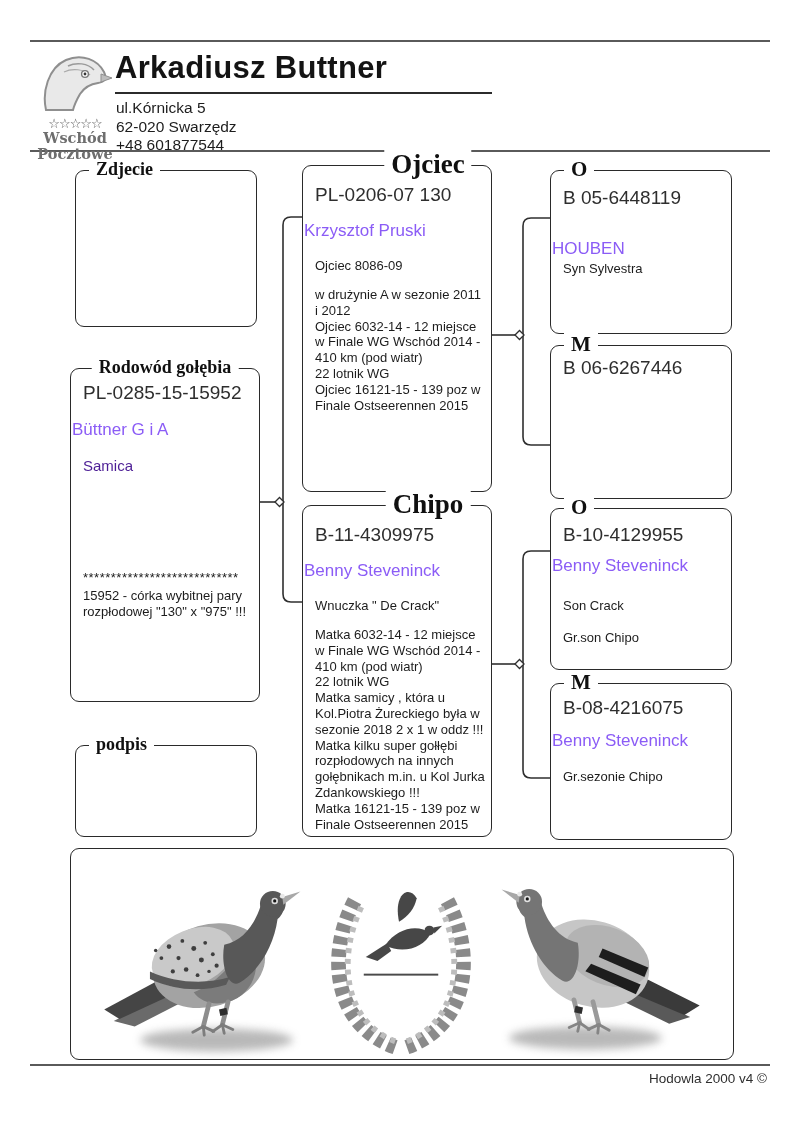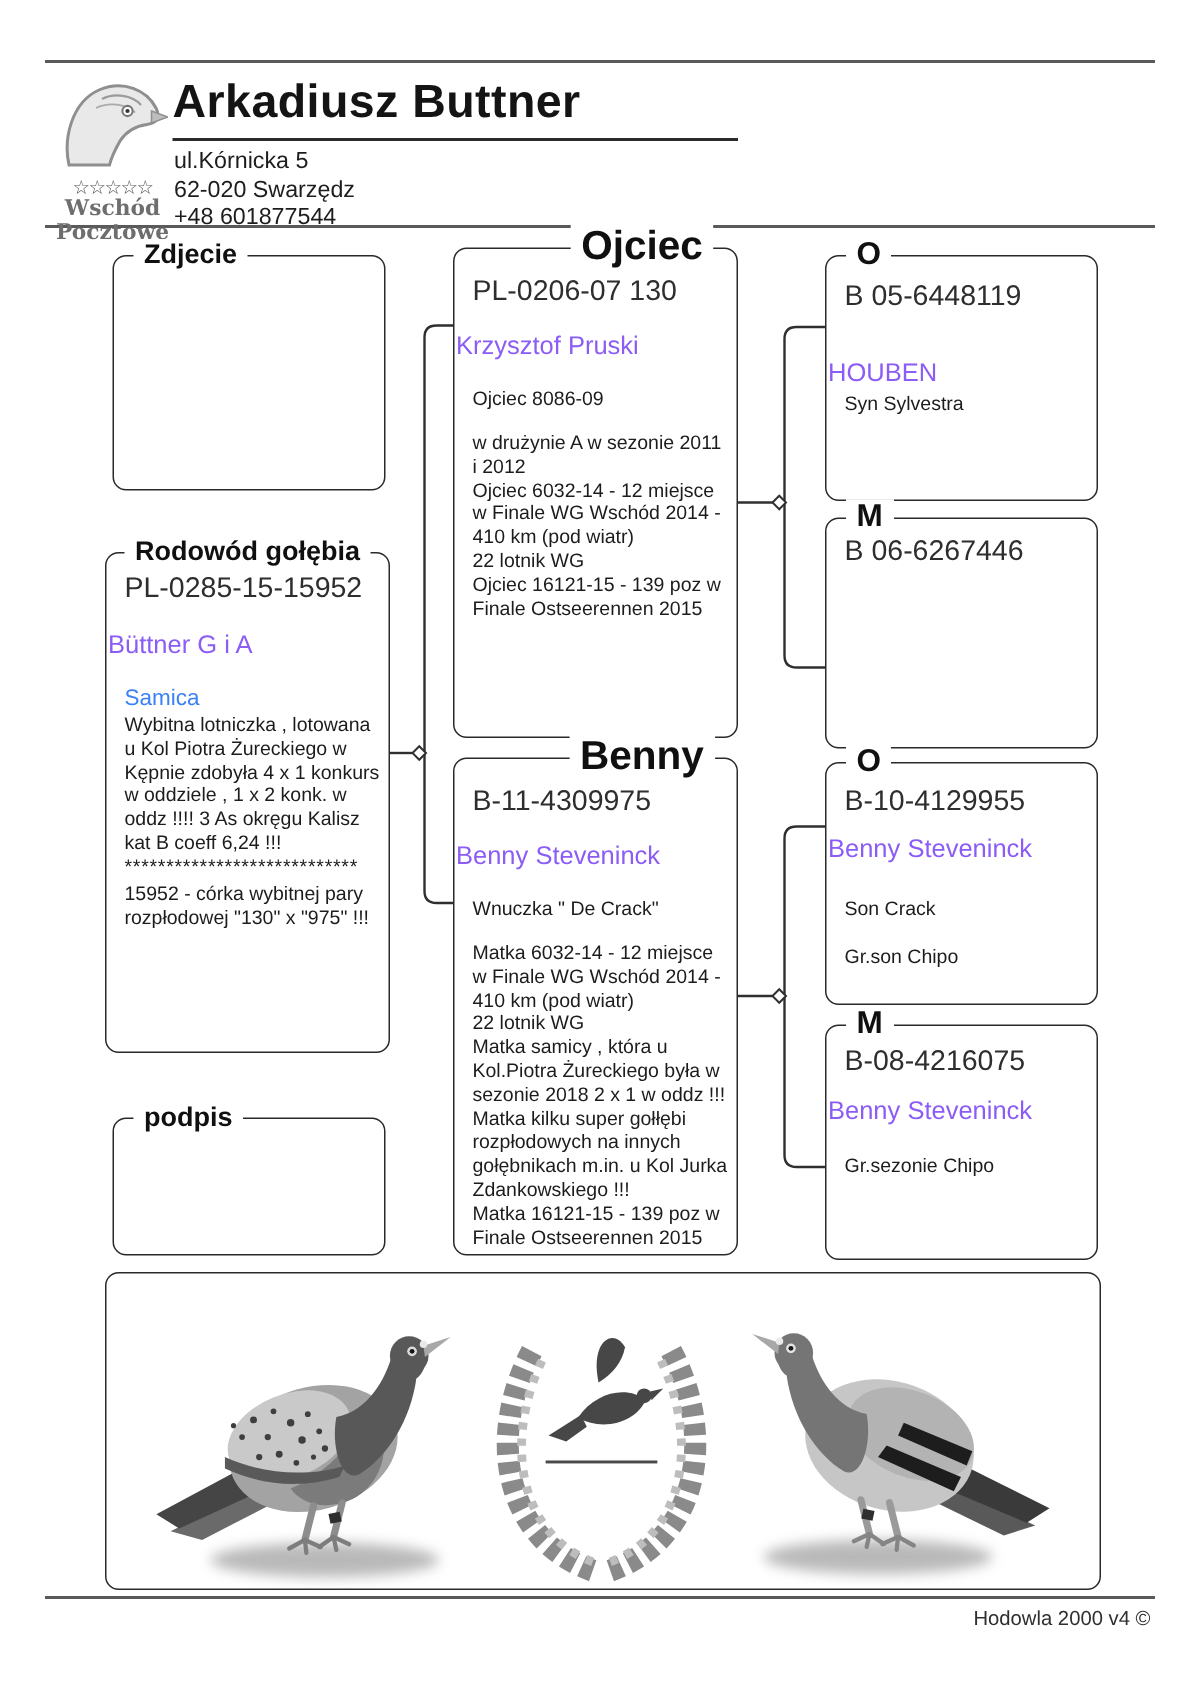"Zdjecie" .legend { font-family: Liberation Sans, sans-serif -> Liberation Serif, serif }
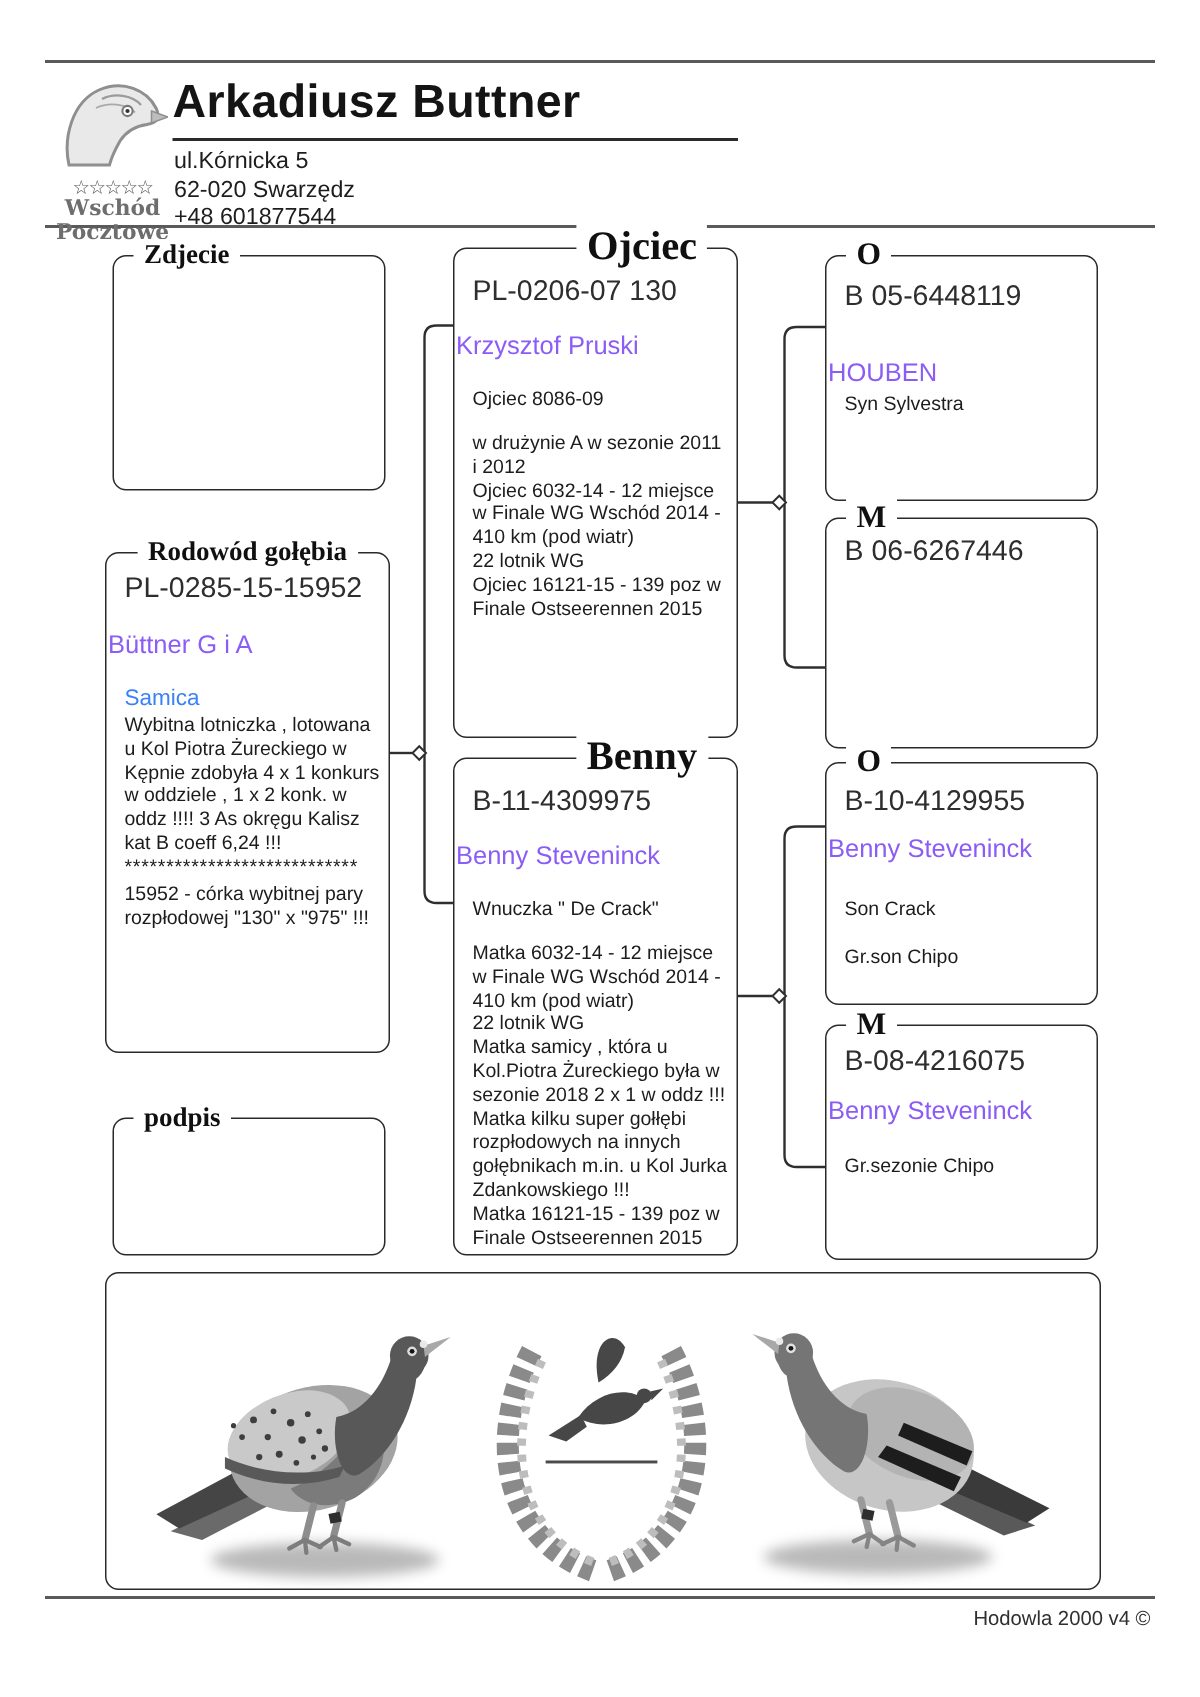"Samica" .sex { color: #3b82f6 -> #4c1d95 }
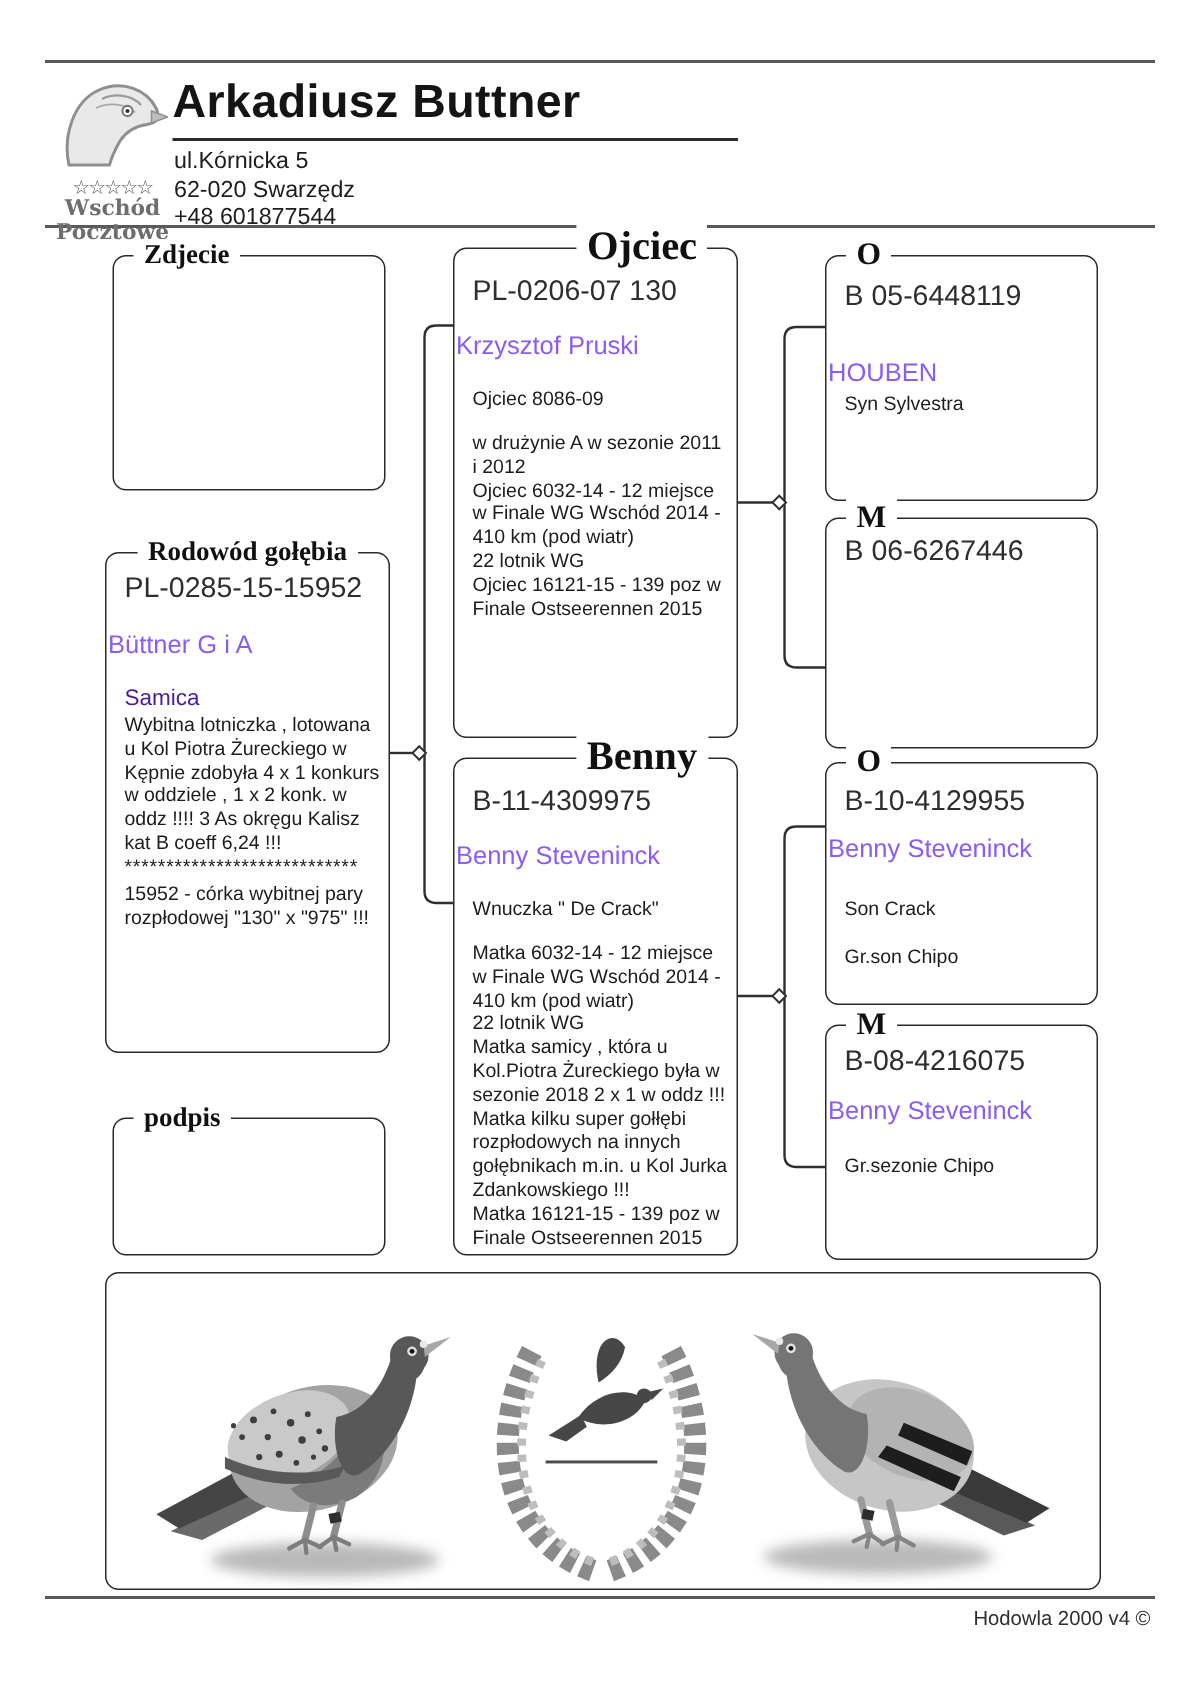"Wybitna lotniczka , lotowana u" div.details { html: <div>Wybitna lotniczka , lotowana u Kol Piotra Żureckiego w Kępnie zdobyła 4 x 1 konkurs w oddziele , 1 x 2 konk. w oddz !!!! 3 As okręgu Kalisz kat B coeff 6,24 !!!</div> -> none }
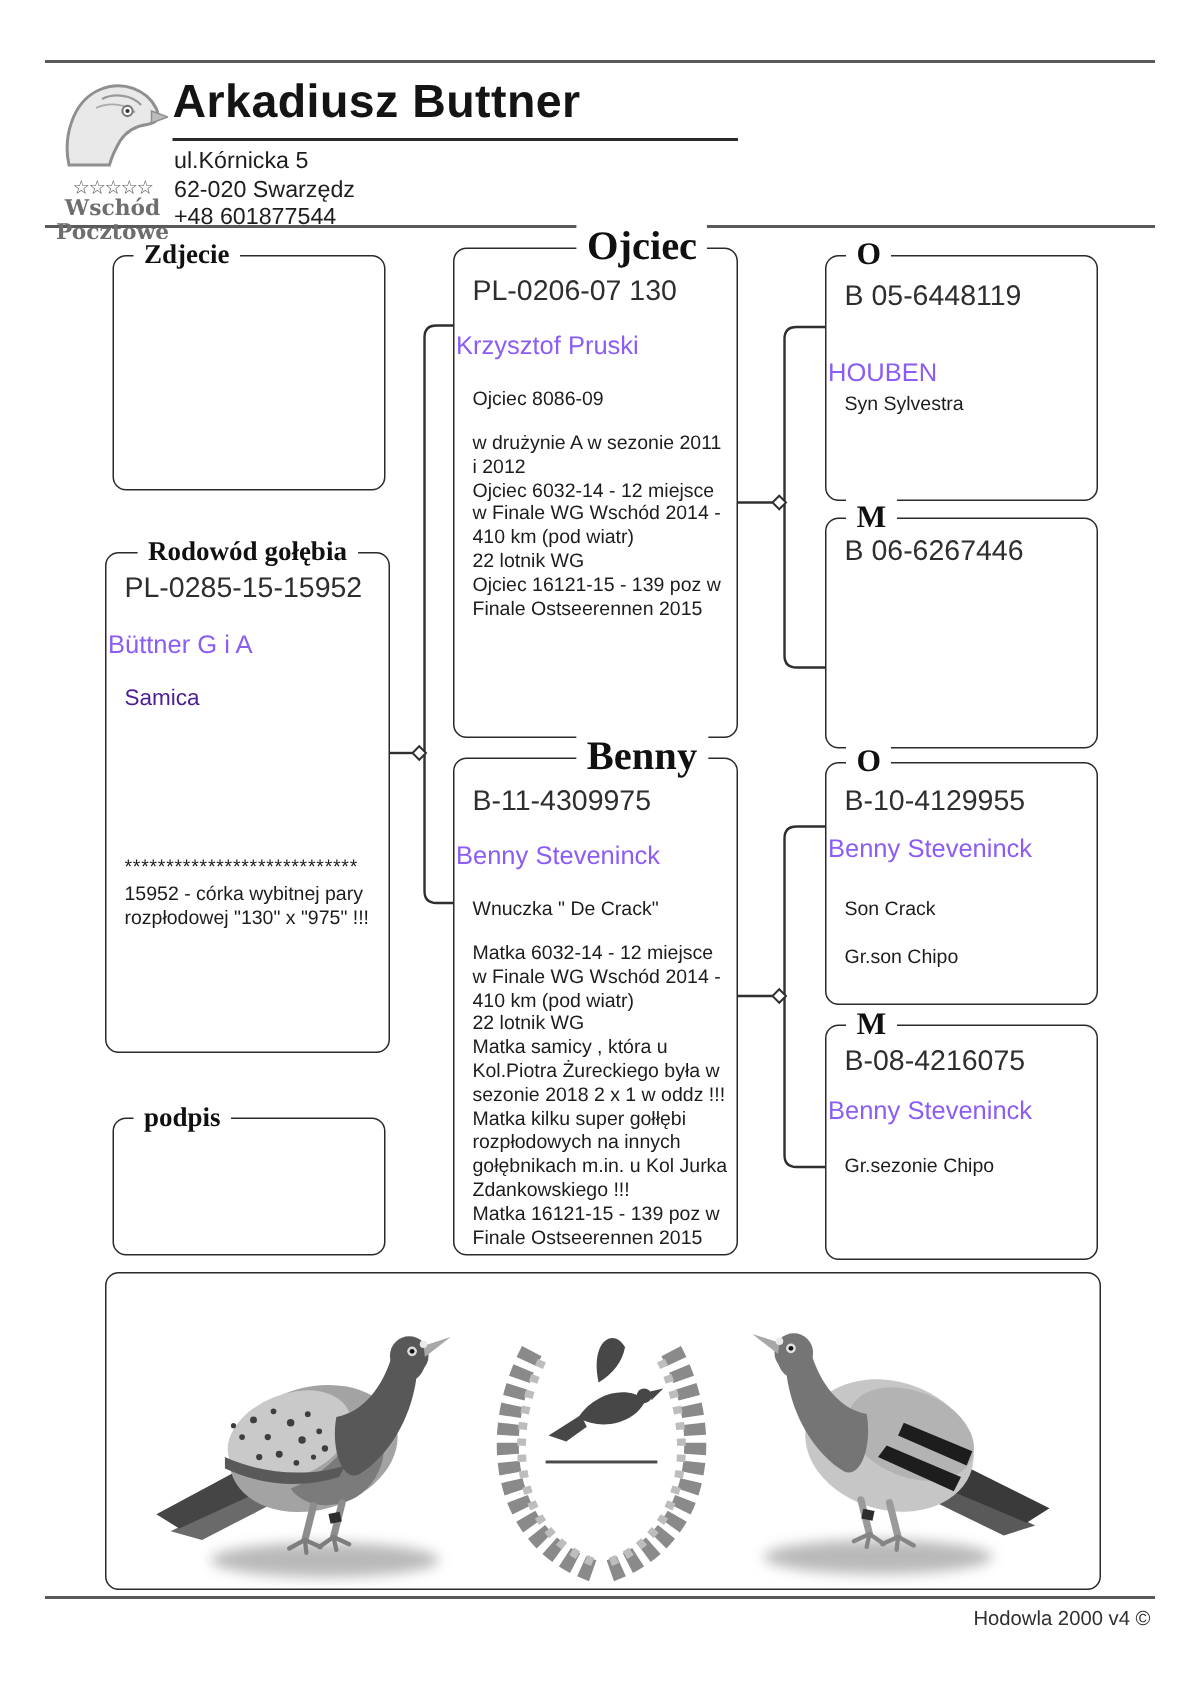"Benny" span.legend { text: Benny -> Chipo }
